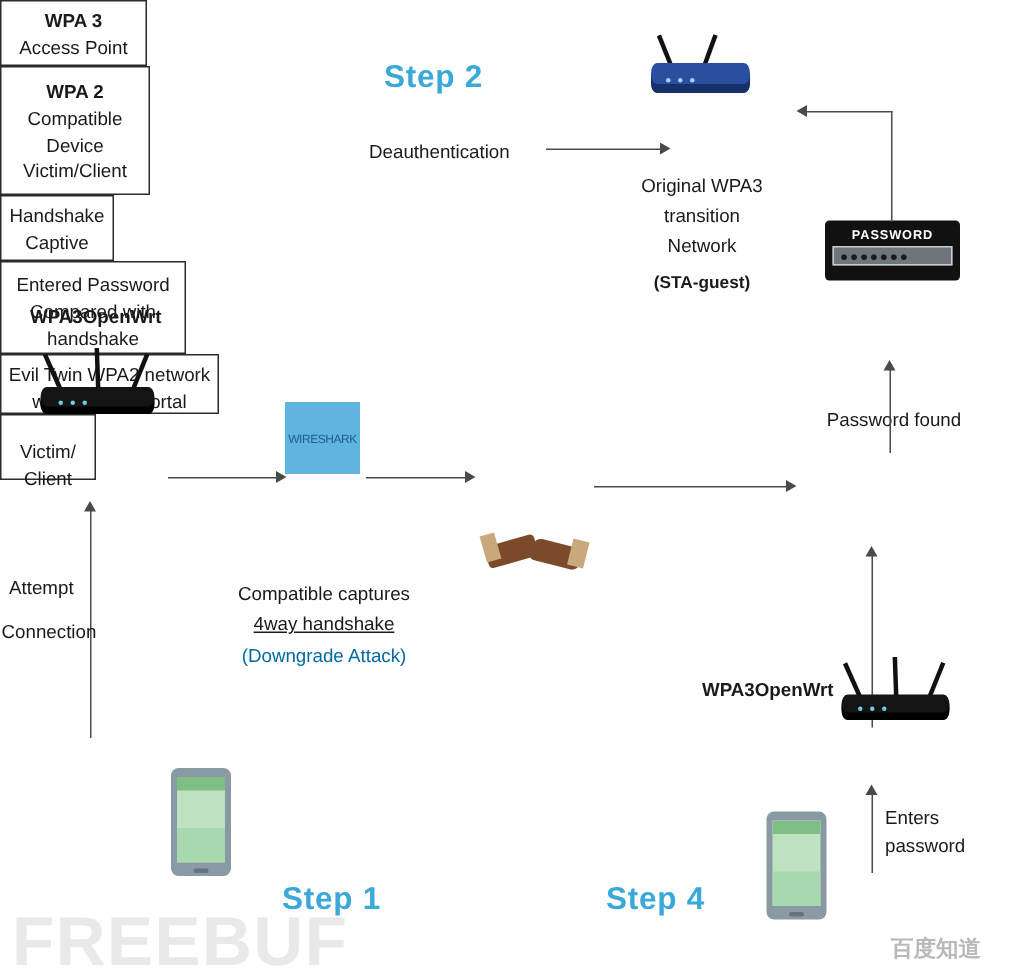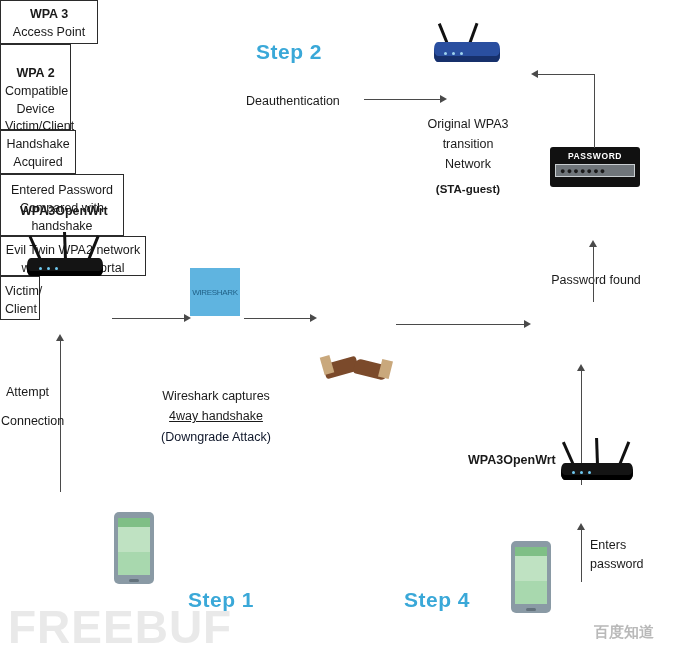"WPA 2" div.box { padding-top: 20px -> 8px; width: 71px -> 100px }
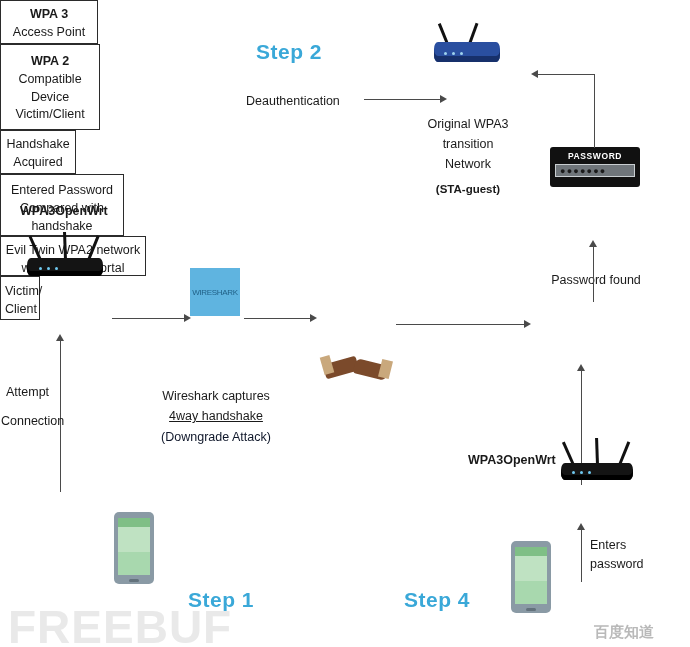"Acquired" div { text: Acquired -> Captive }
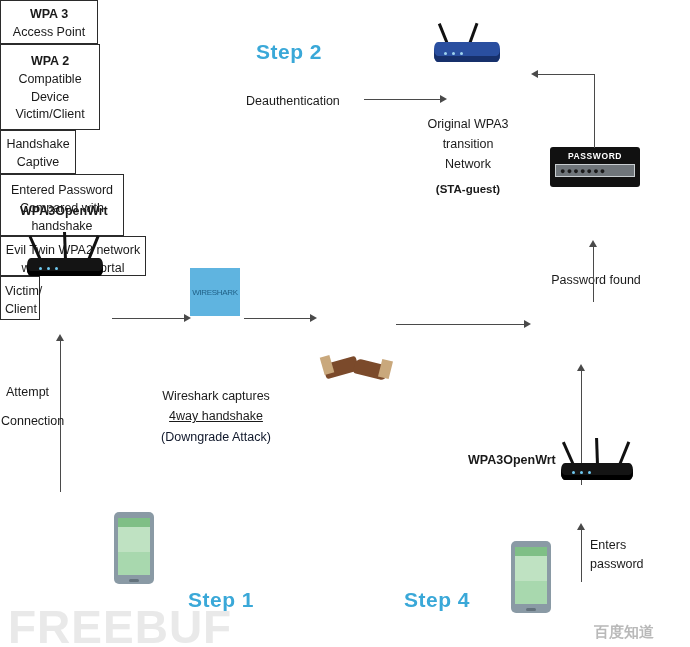"Victim/" div.box { padding-top: 6px -> 16px; width: 40px -> 64px }
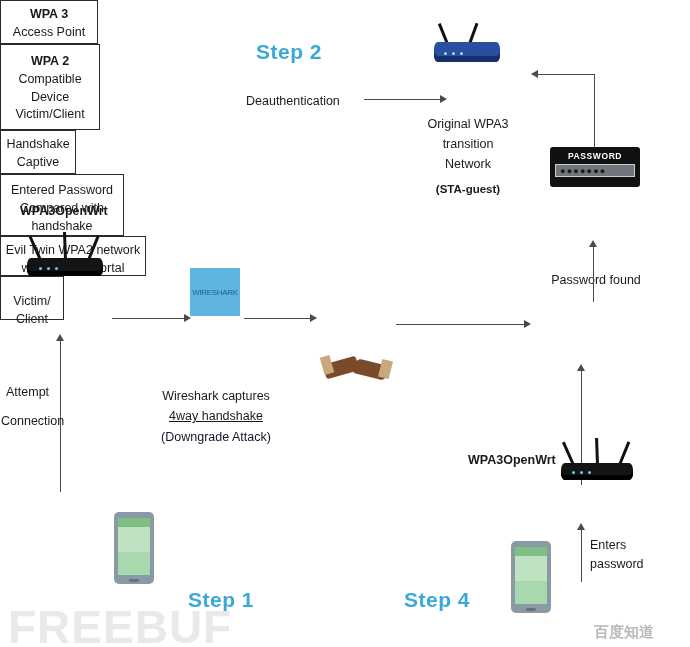"Wireshark captures" div.abs { text: Wireshark -> Compatible }
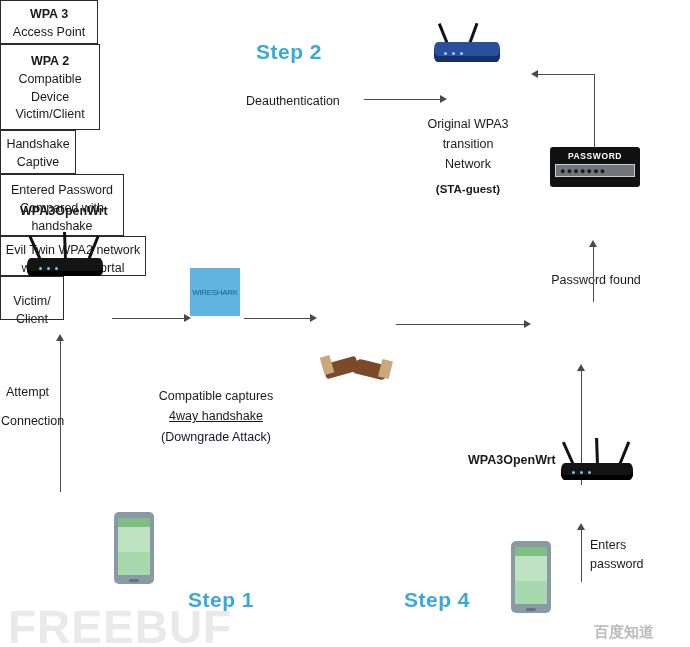"(Downgrade Attack)" .cyan { color: #0f172a -> #0369a1 }
